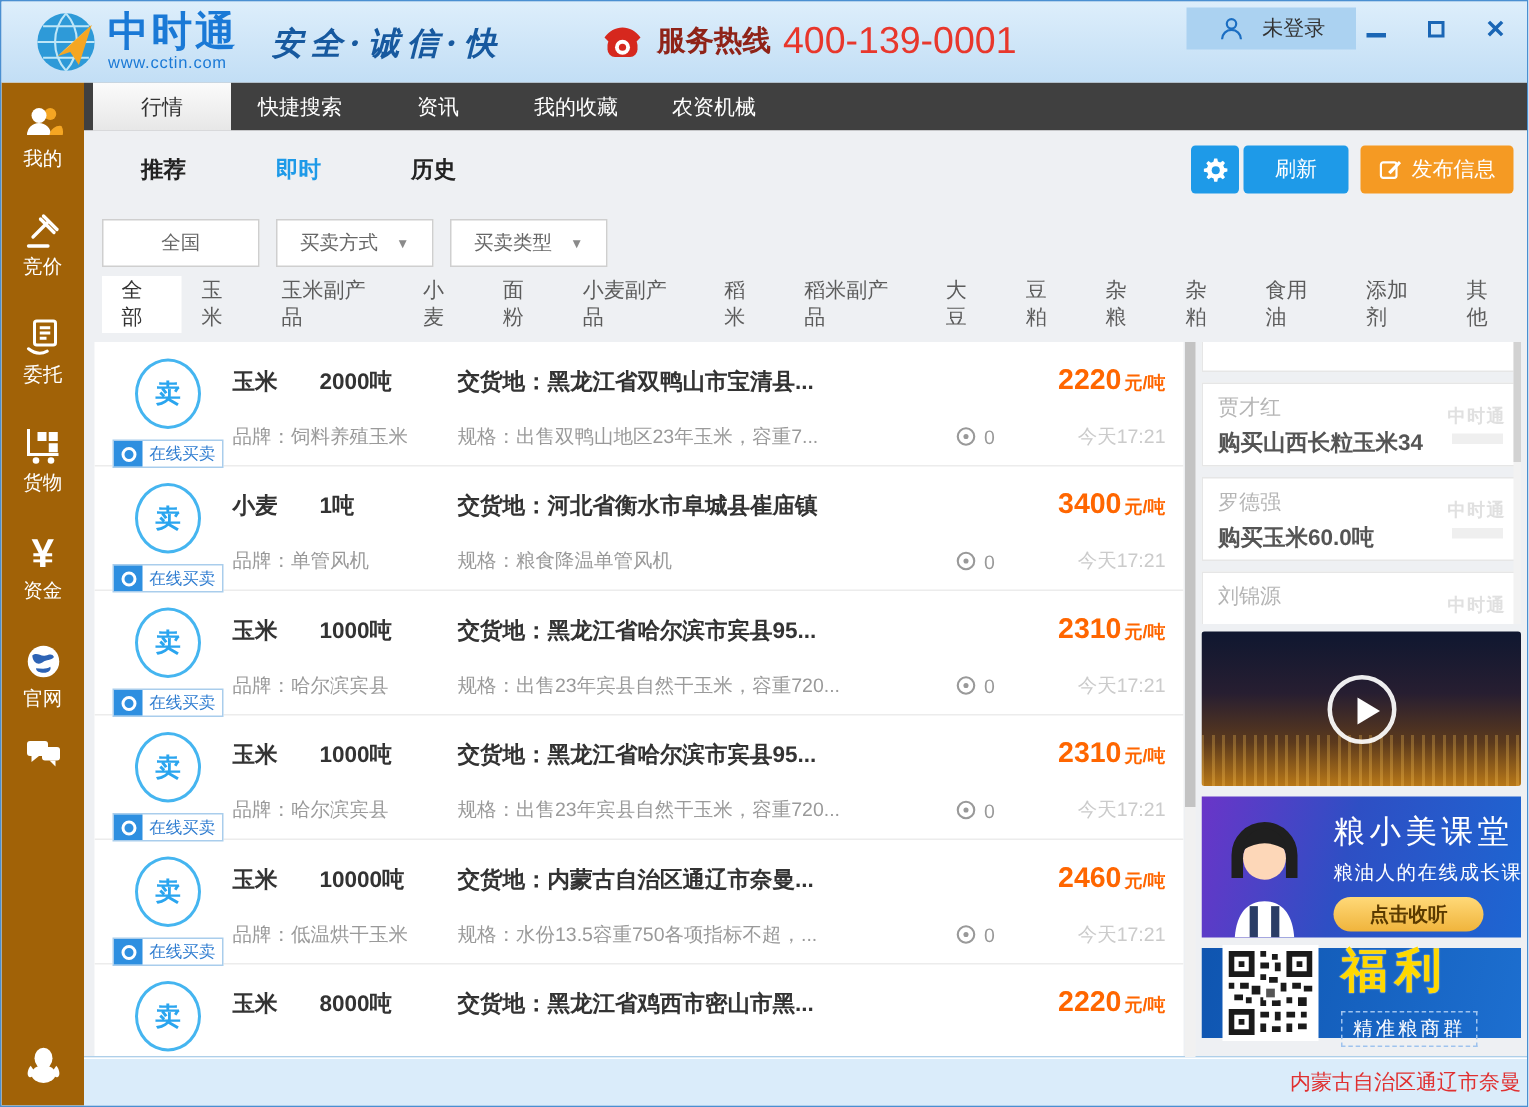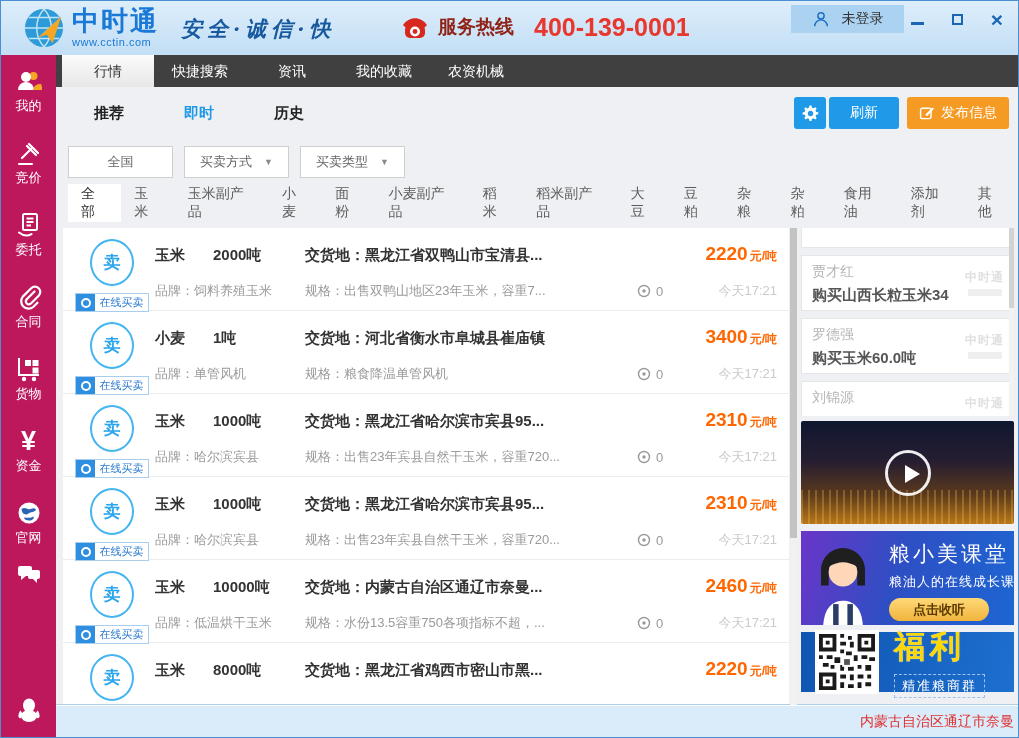"400-139-0001" .hotline-number { font-weight: bold -> normal; margin-left: 20px -> 8px }
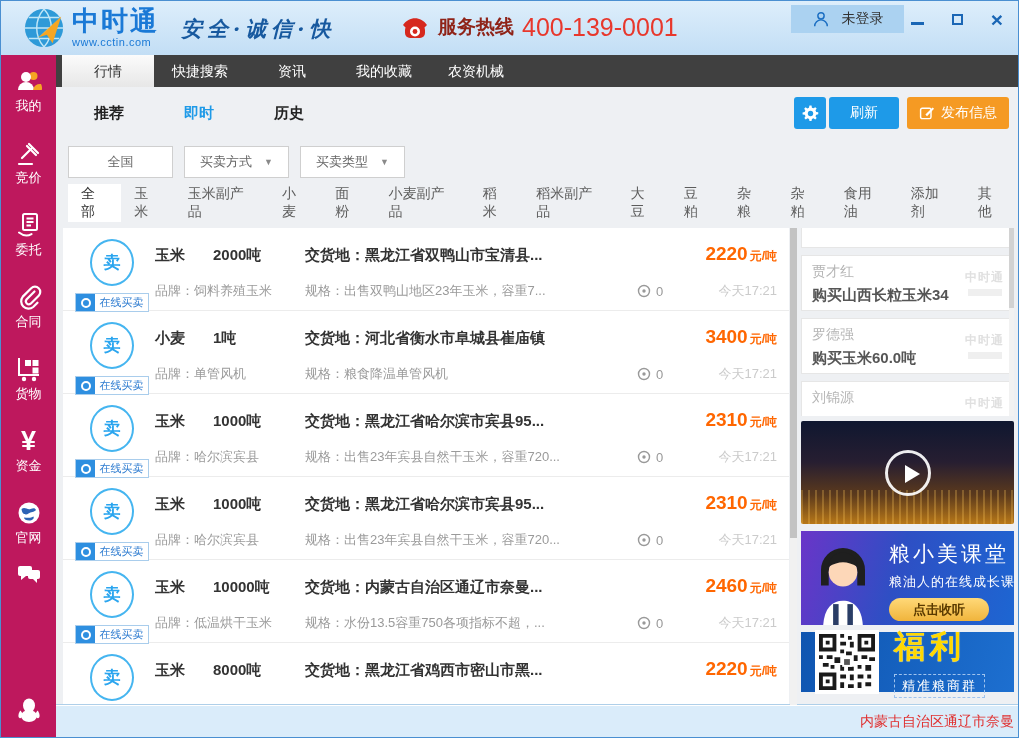"我的" .sidebar { background: #be185d -> #a16207 }
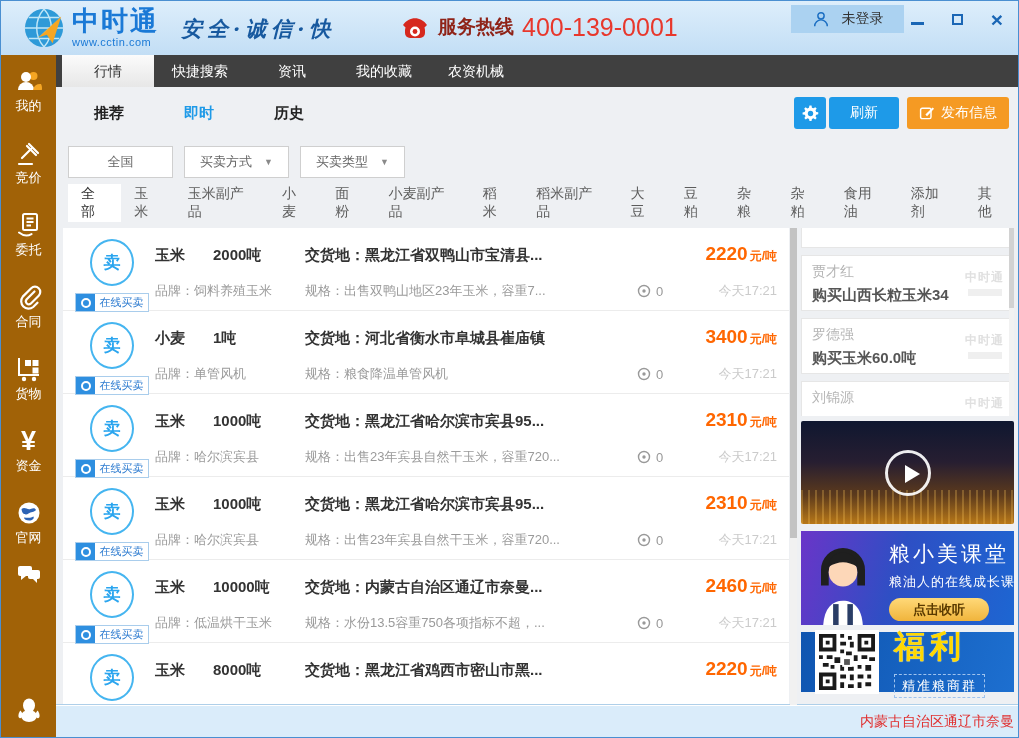"合同" div.sb-item { html: <div> <svg> <path></path> </svg> <span>合同</span> </div> -> none }
